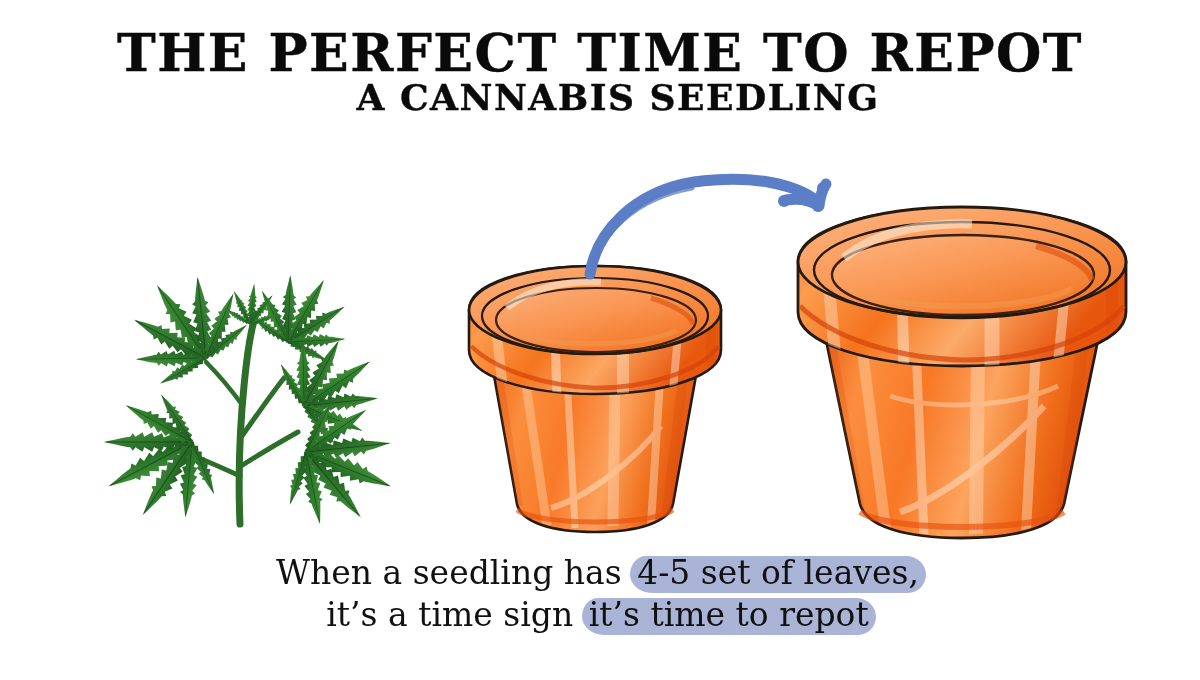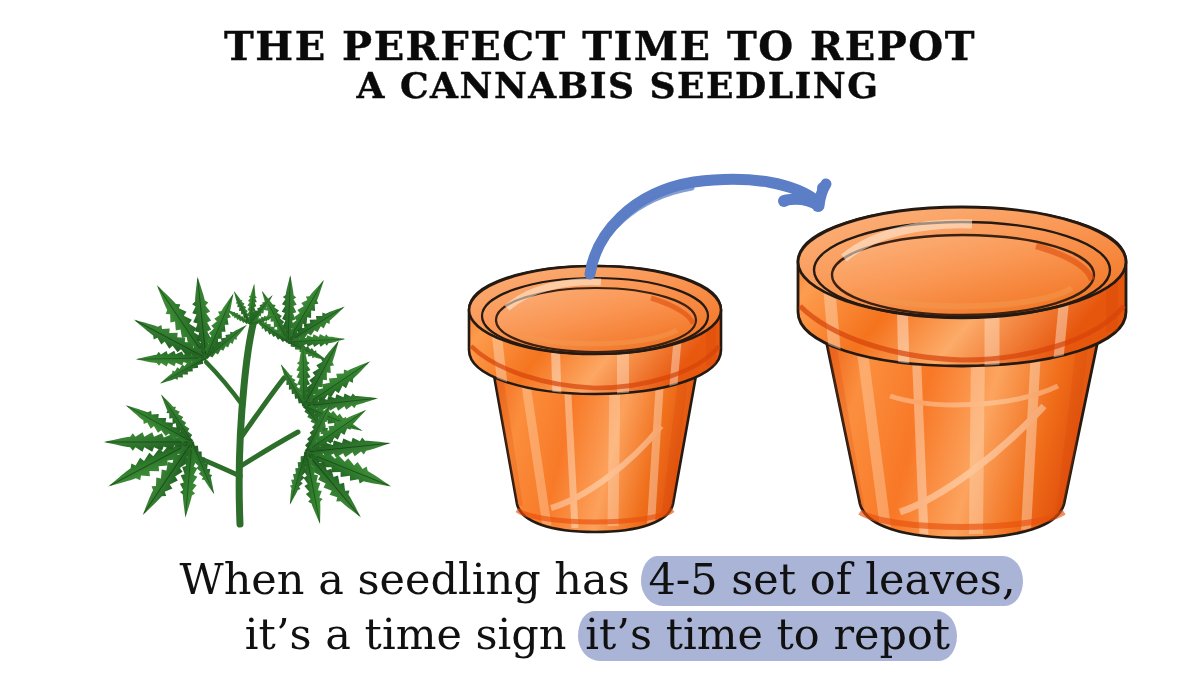"THE PERFECT TIME TO REPOT" #title-line-1 { font-size: 40px -> 52px }
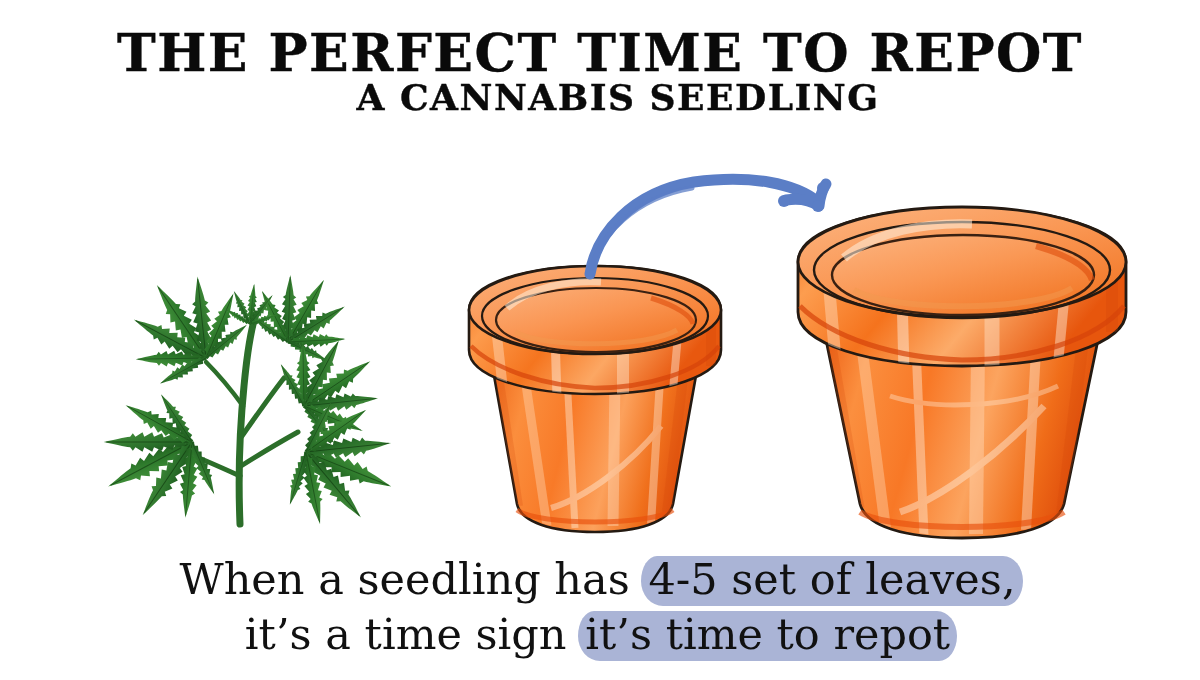"When a seedling has 4-5" .caption-line { font-size: 43px -> 33px }
